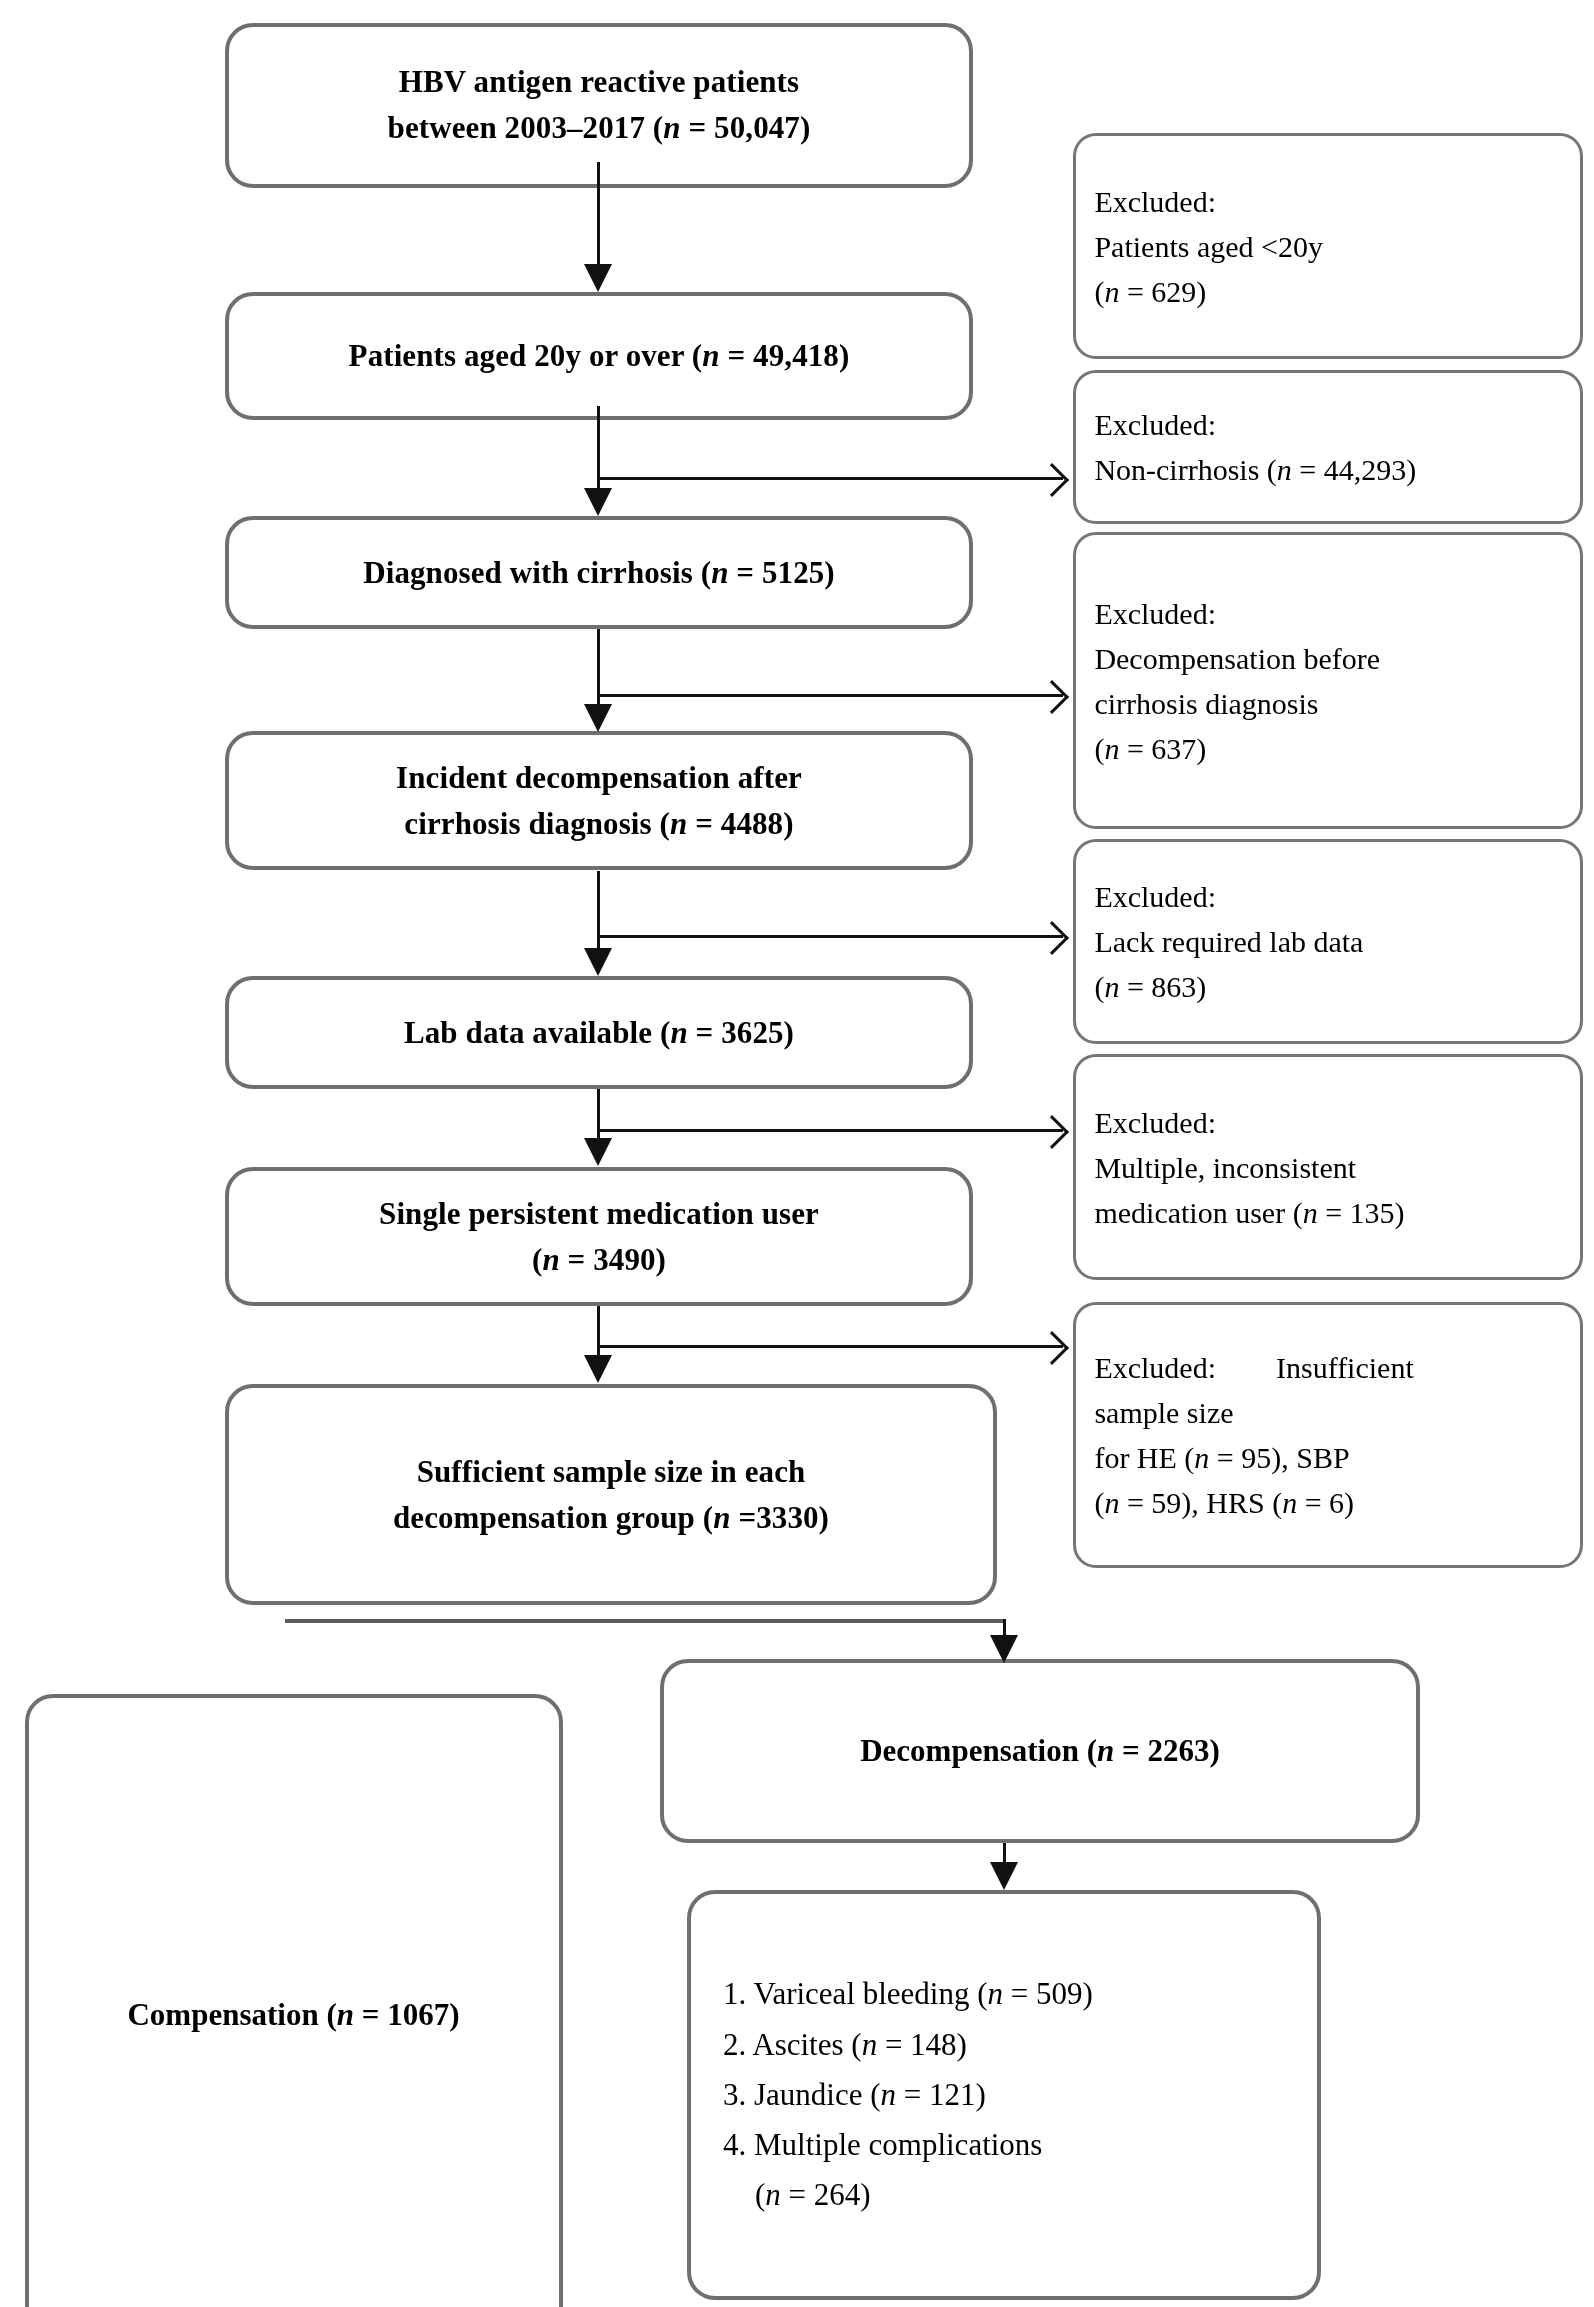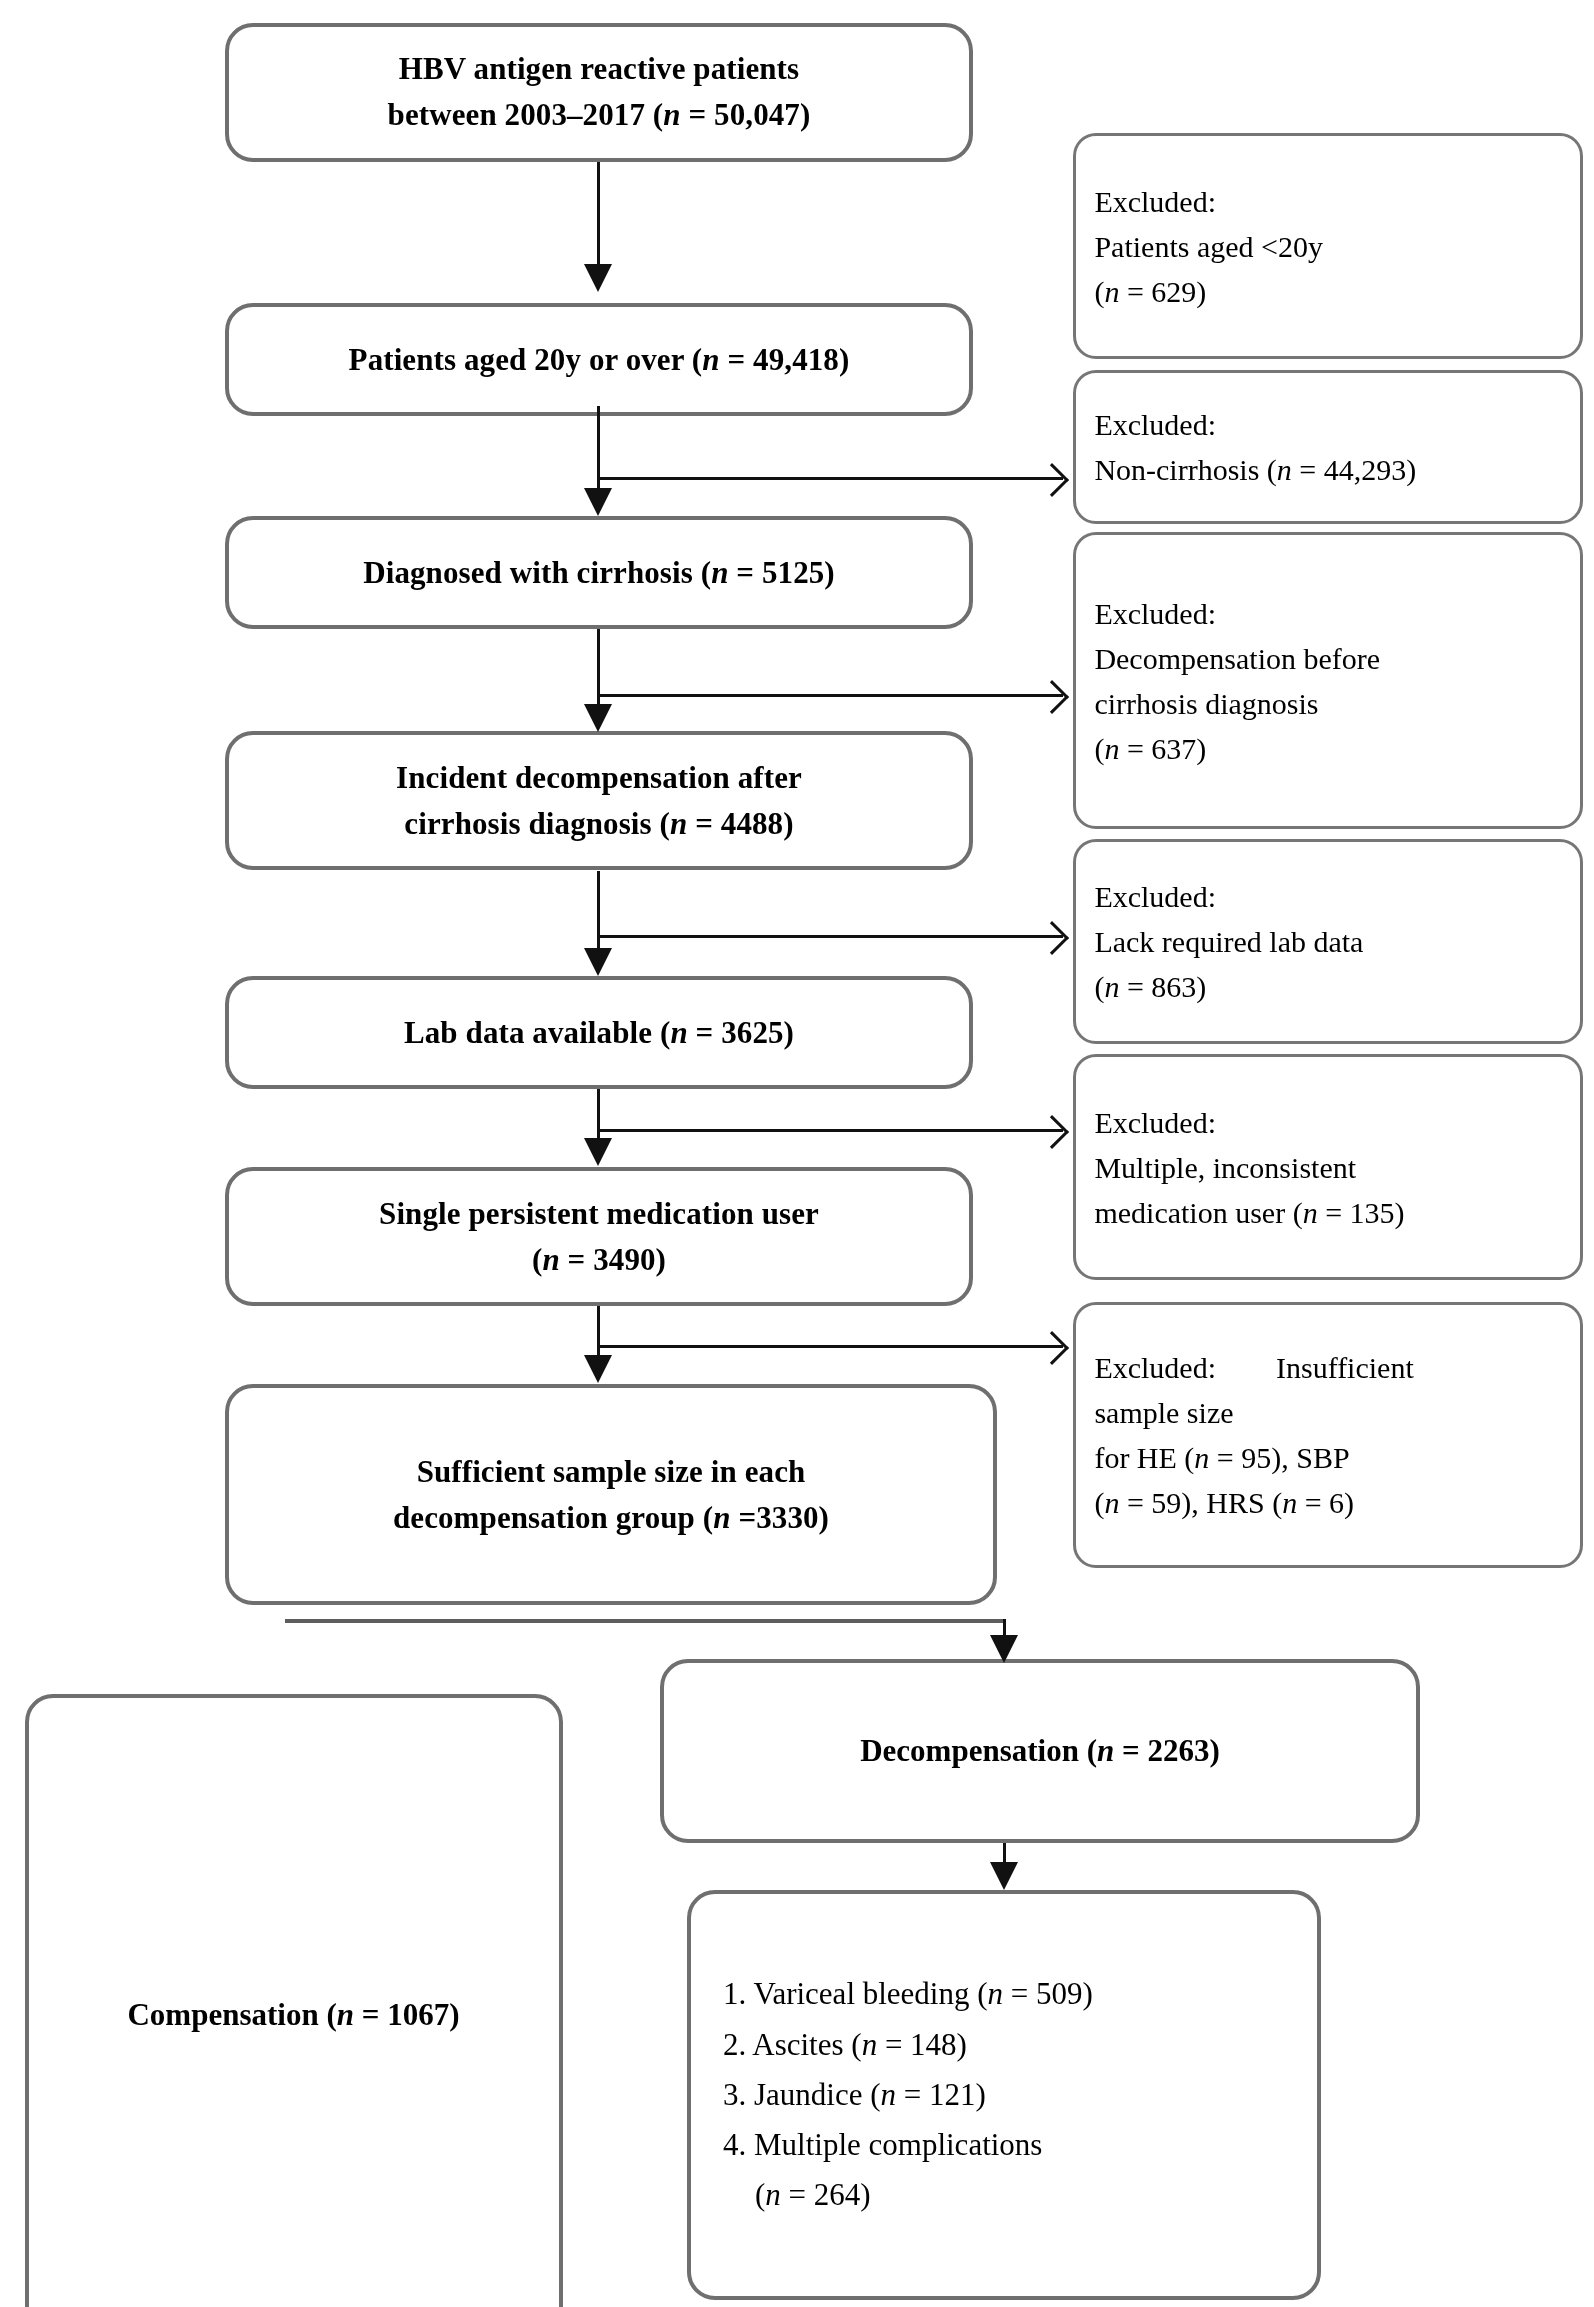"HBV antigen reactive patients" div.box { height: 139px -> 165px }
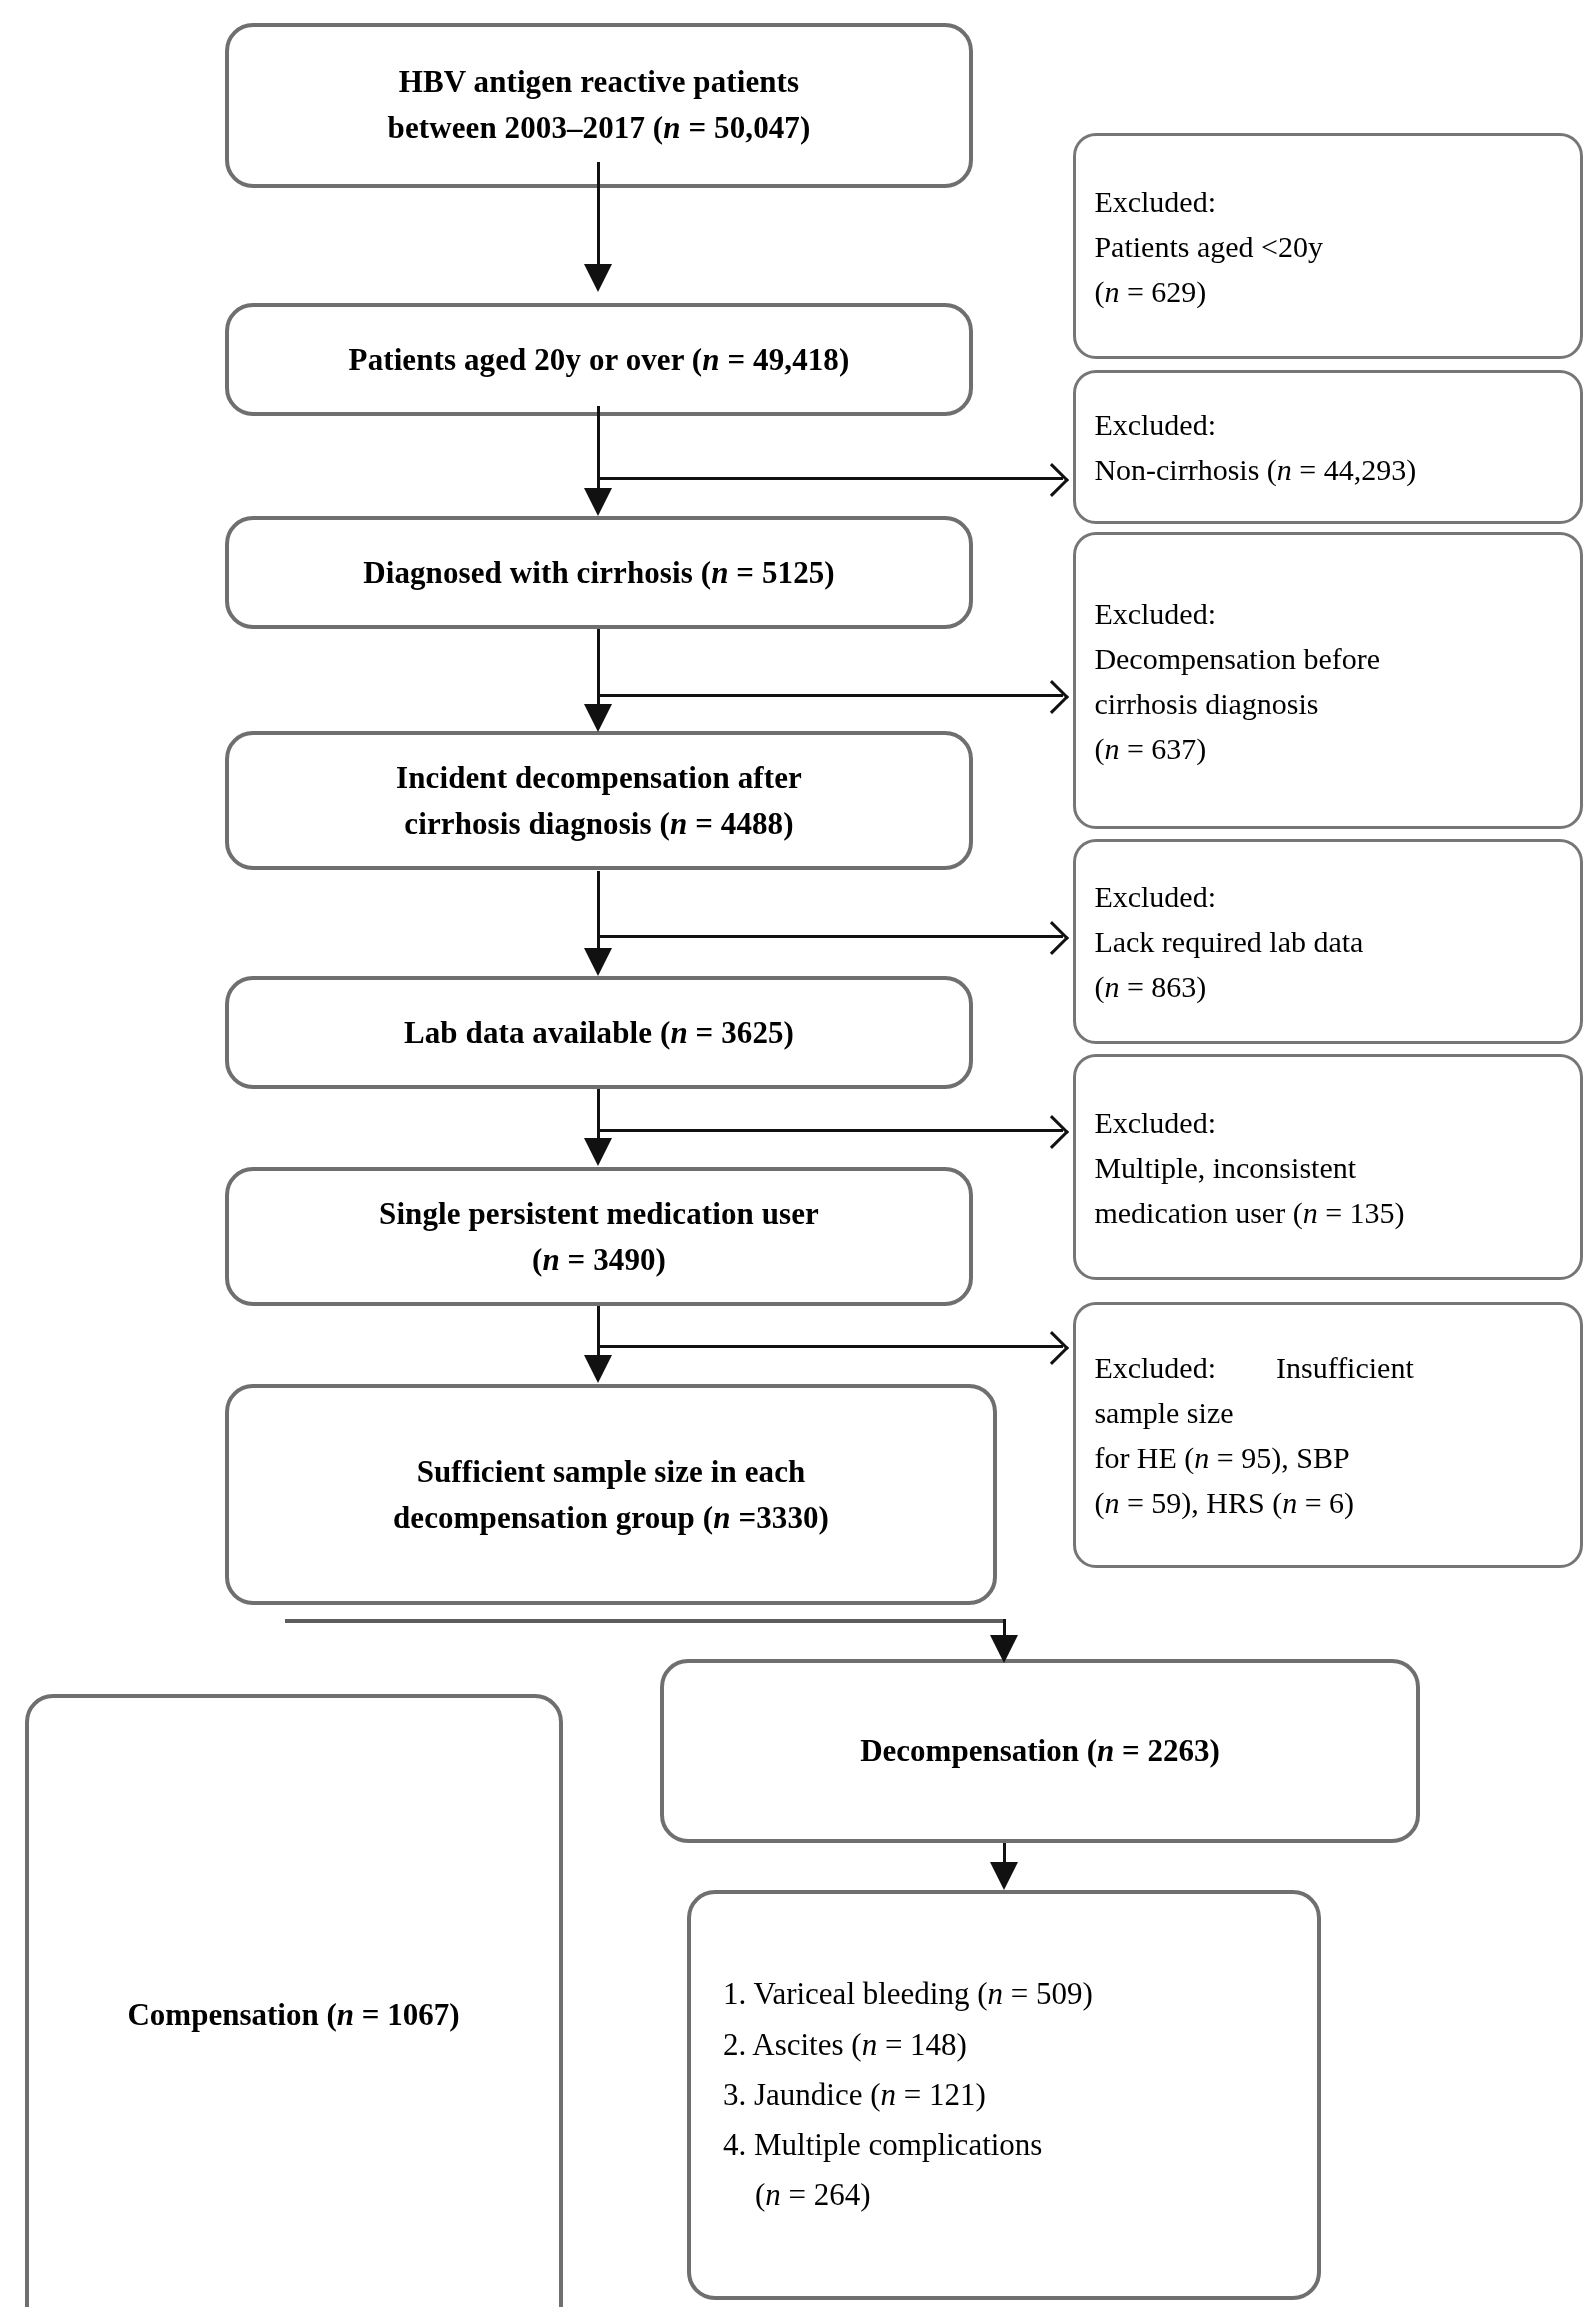"Patients aged 20y or over" div.box { height: 113px -> 128px; margin-top: 11px -> none }
